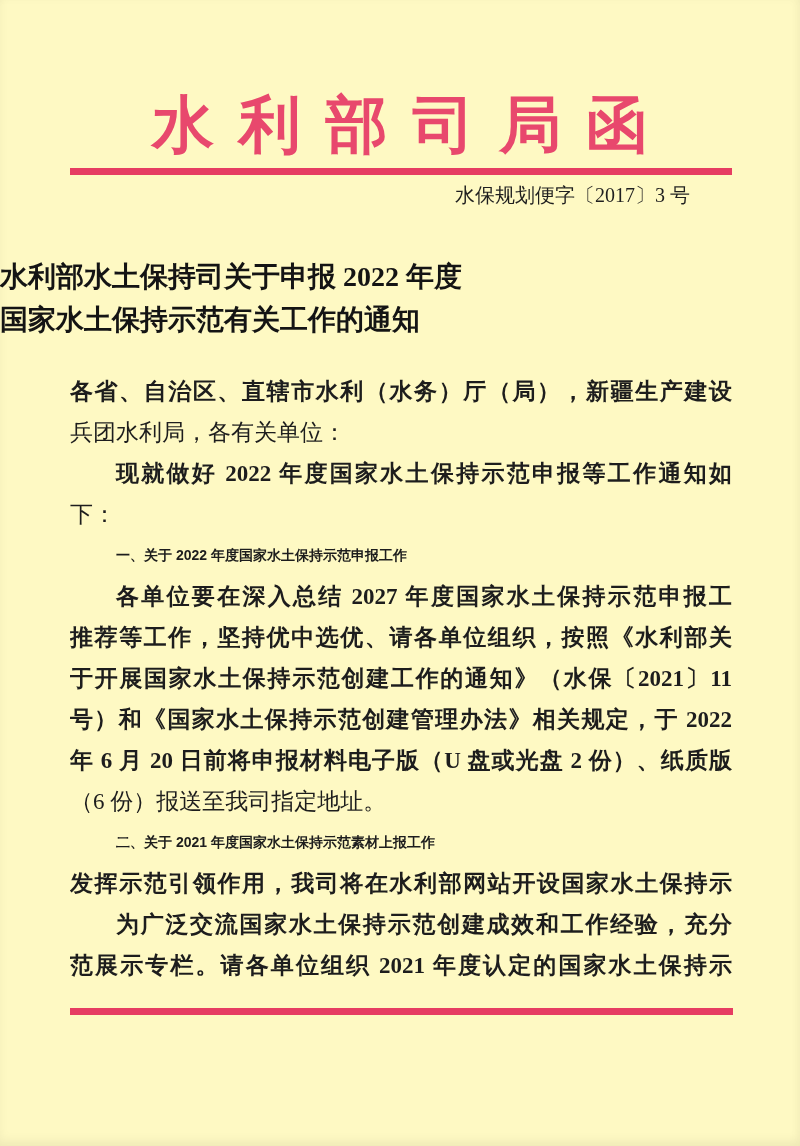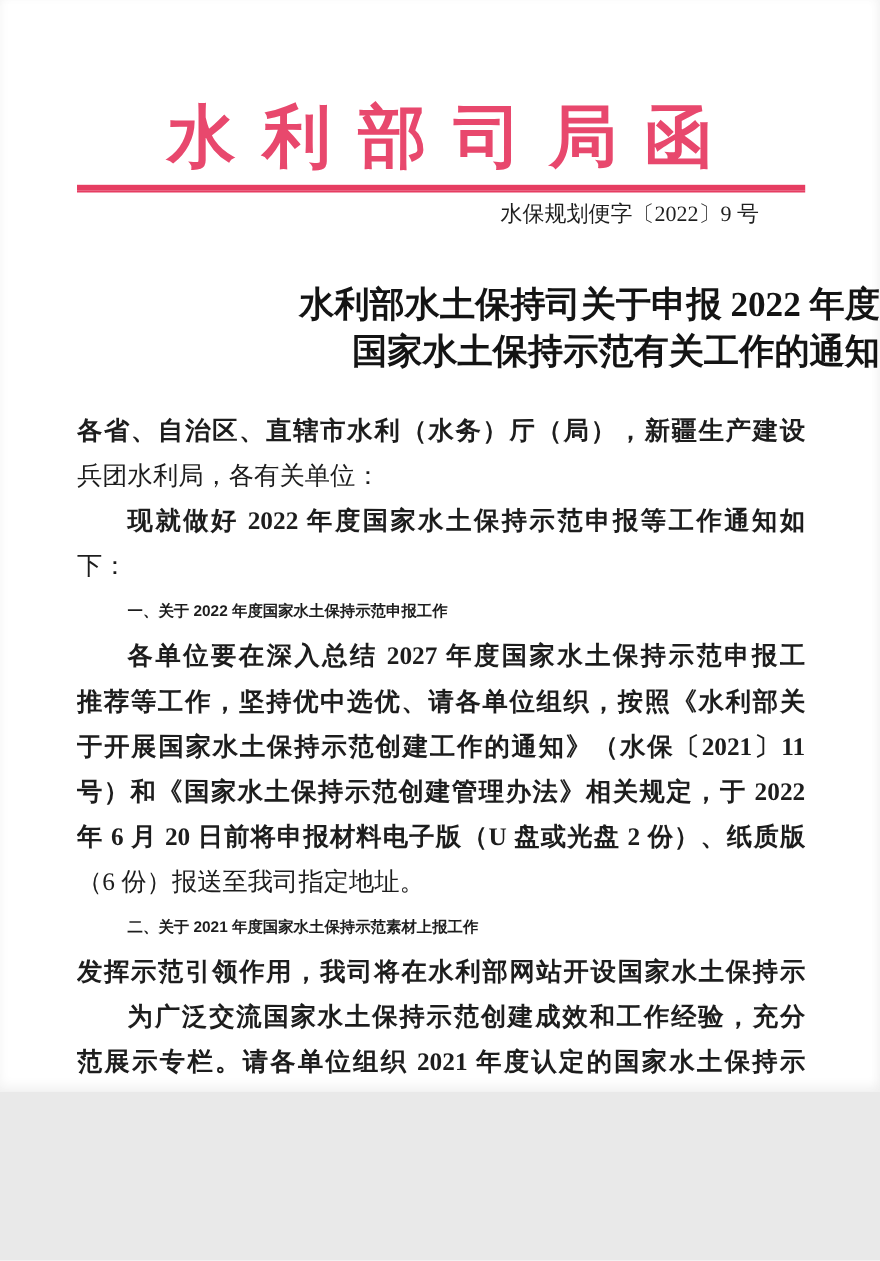"水利部司局函" .page { background: #ffffff -> #fef9c3; height: 993px -> 1146px }
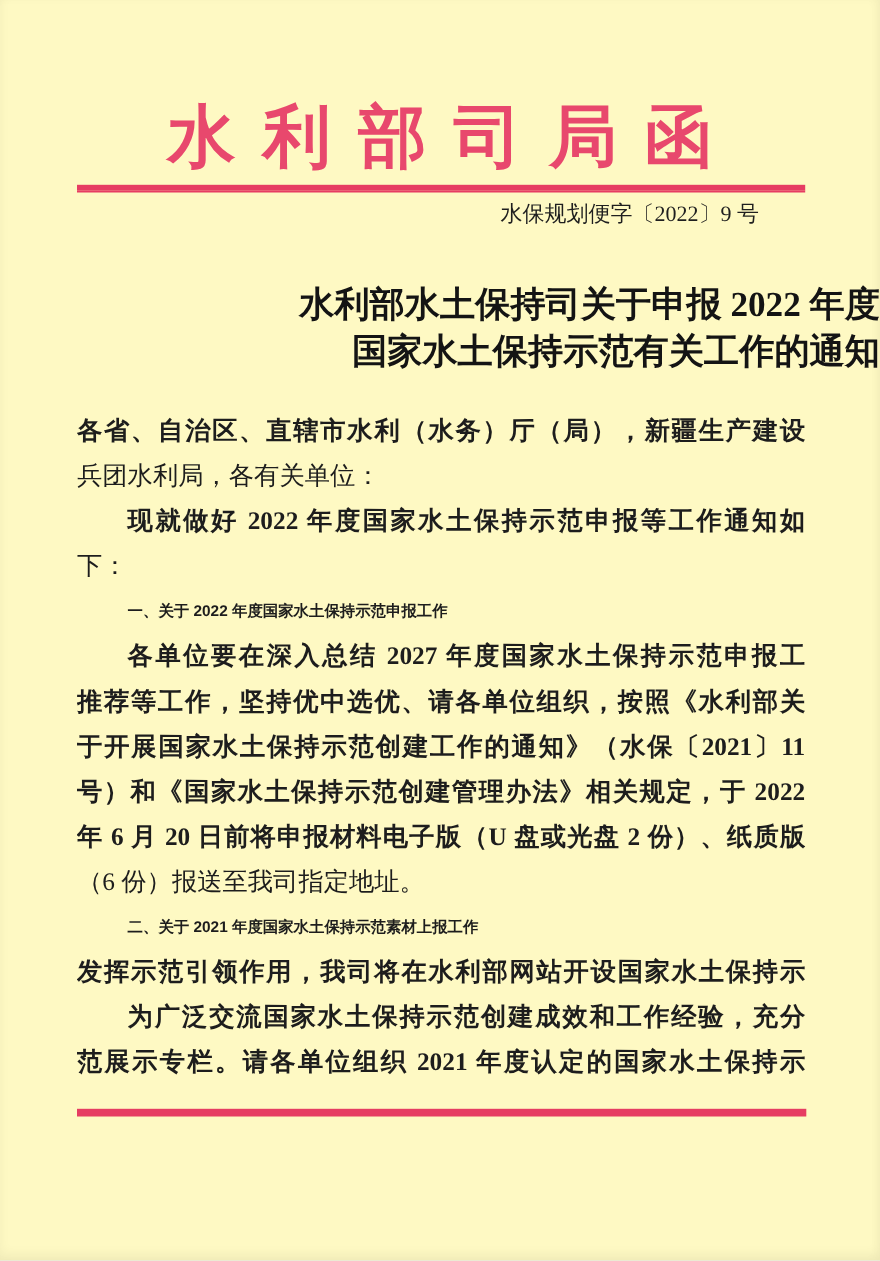"水保规划便字〔2022〕9 号" div.doc-number { text: 2022〕9 -> 2017〕3 }
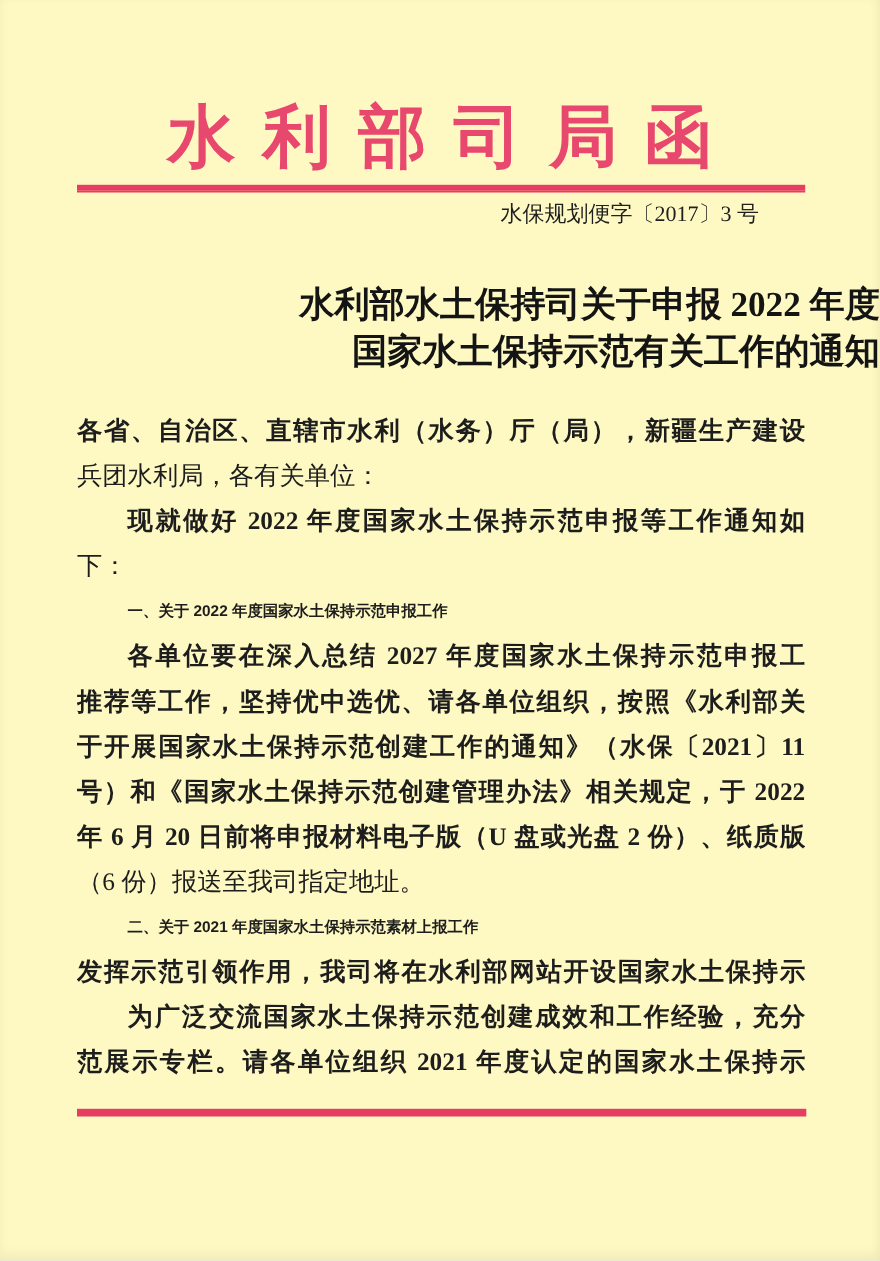"水利部水土保持司关于申报 2022 年度" .doc-title { font-size: 32px -> 28px; text-align: right -> left }
